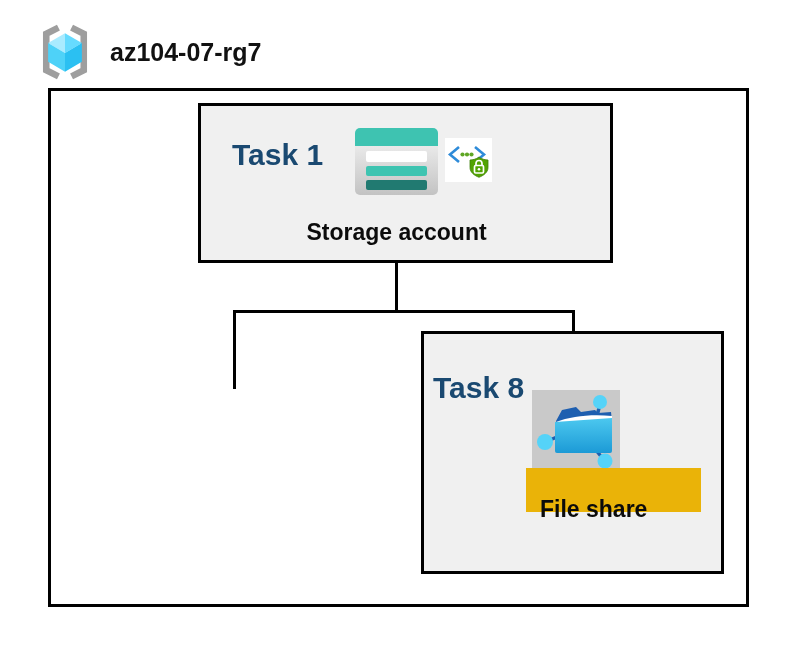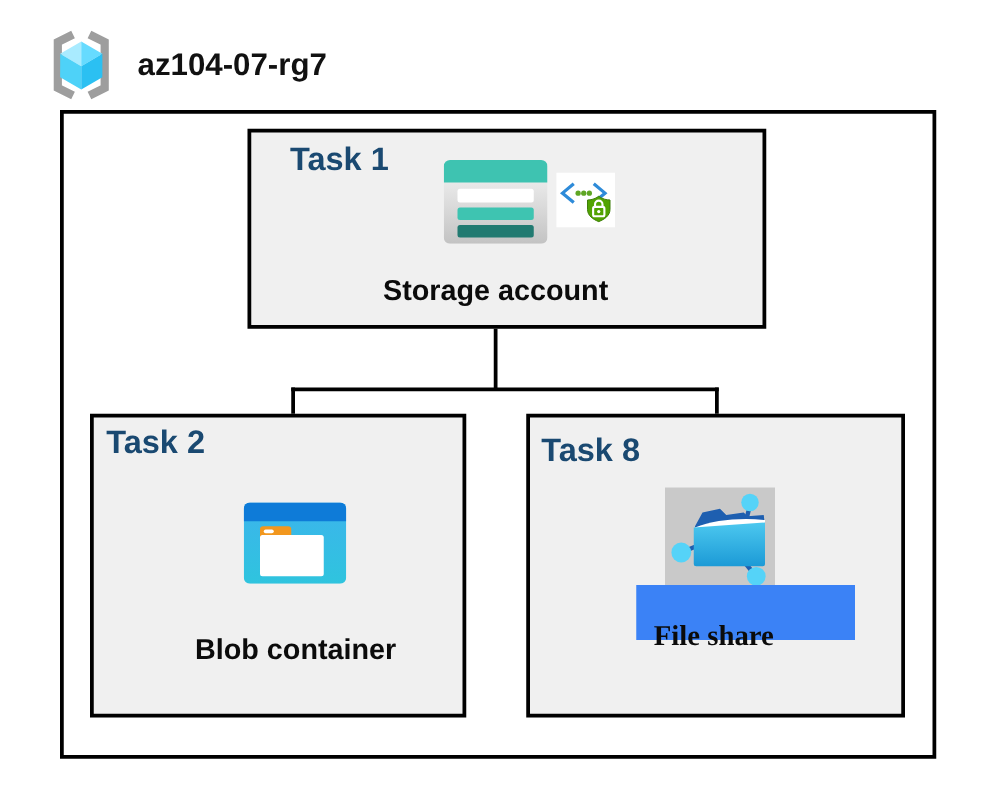"Task 1" .task-label { font-size: 26px -> 30px; margin-top: none -> 26px }
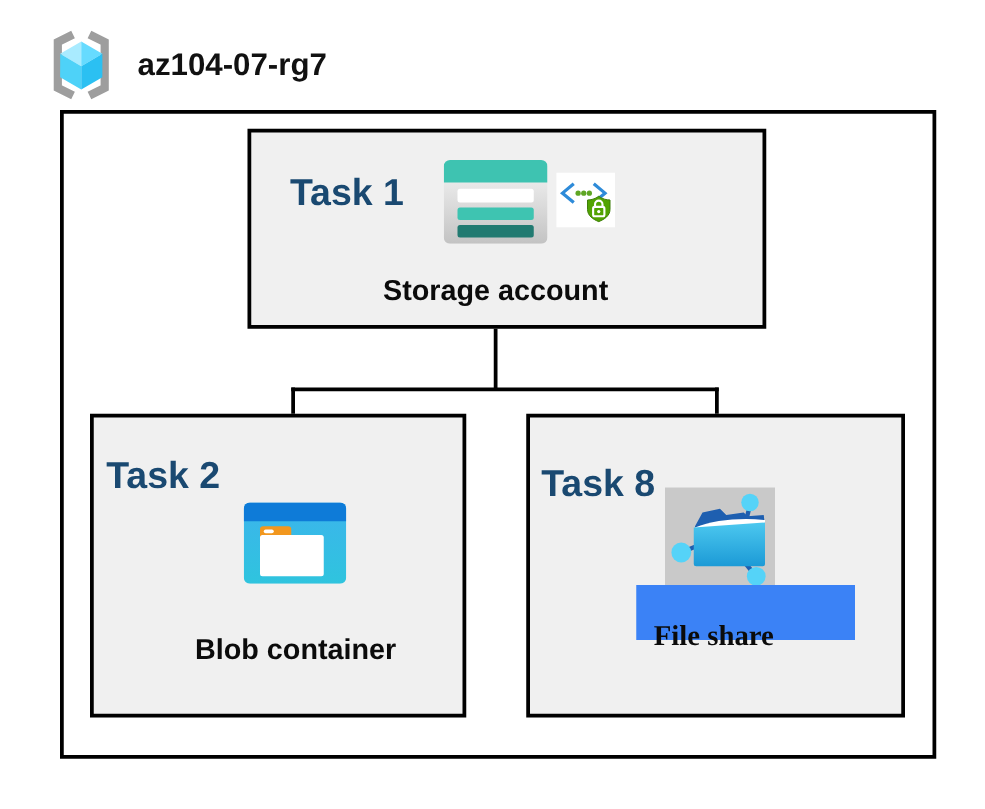"Task 2" div.task-box { html: <div> <span>Task 2</span> <div> <svg> <defs> <linearGradient> <stop></stop> <stop></stop> </linearGradient> </defs> <rect></rect> <path></path> <rect></rect> <rect></rect> <rect></rect> </svg> </div> <span>Blob container</span> </div> -> none }
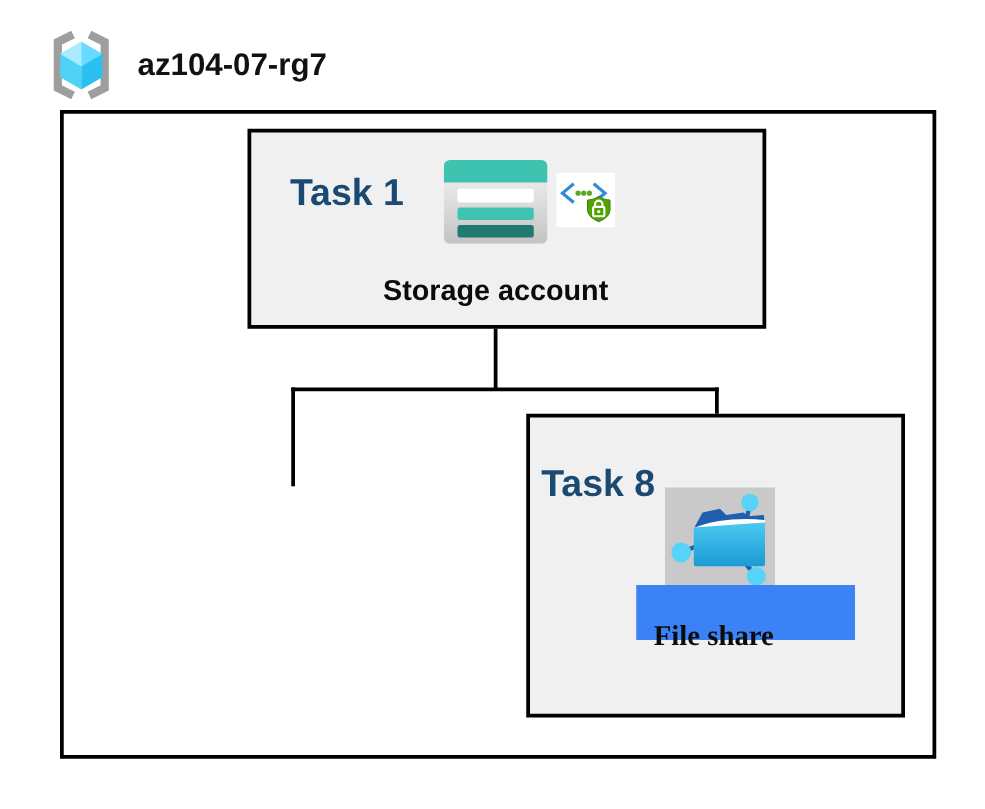"File share" .hl-text { background: #3b82f6 -> #eab308; font-family: Liberation Serif, serif -> none; left: 85px -> 102px }
